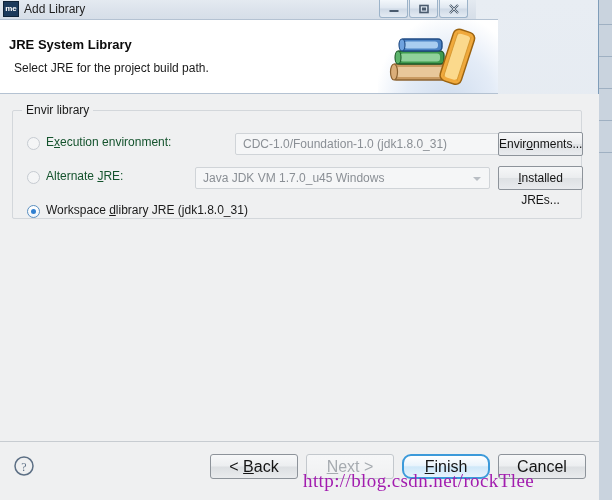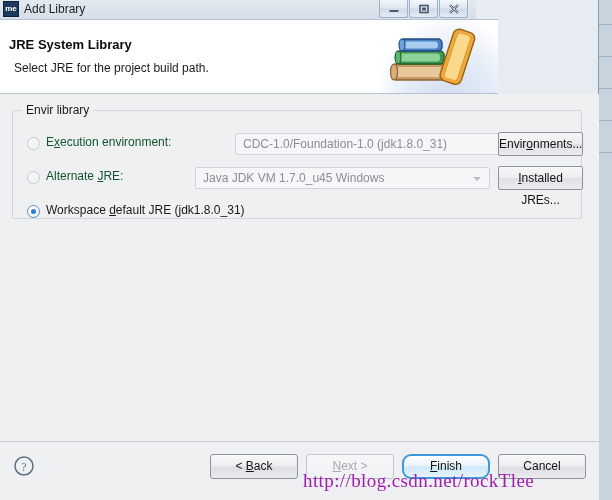"efault JRE (jdk1.8.0_31)" span { text: efault -> library }
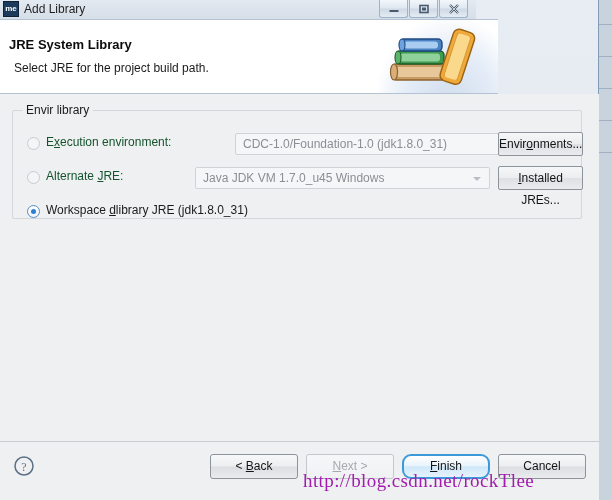"< Back" .btn { font-size: 12px -> 16px }
